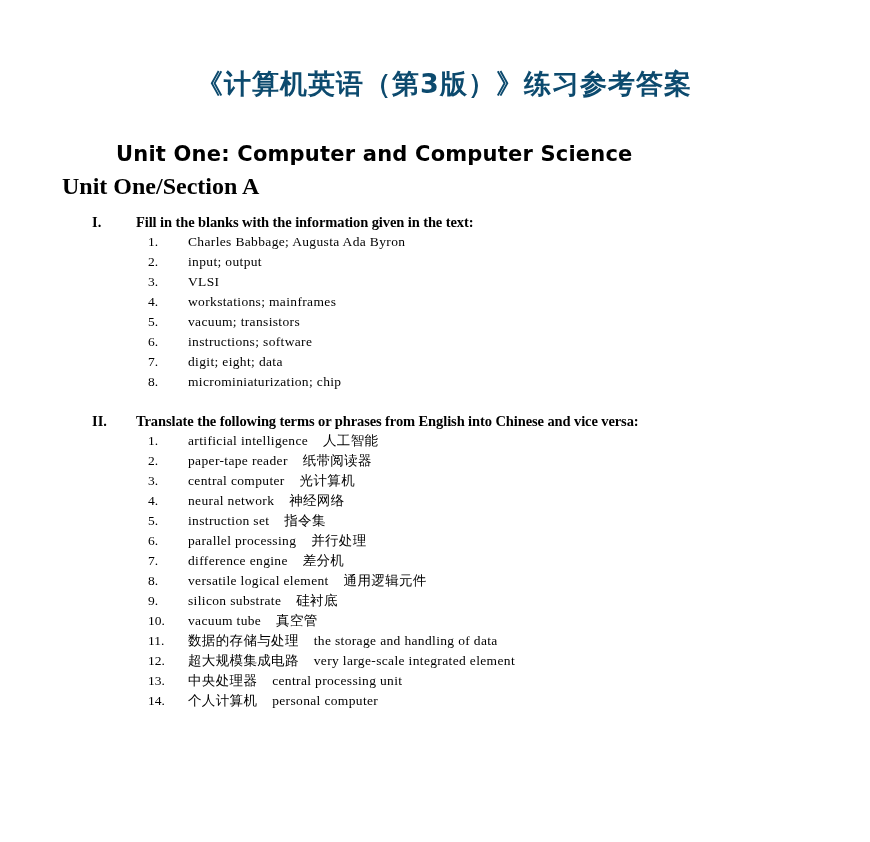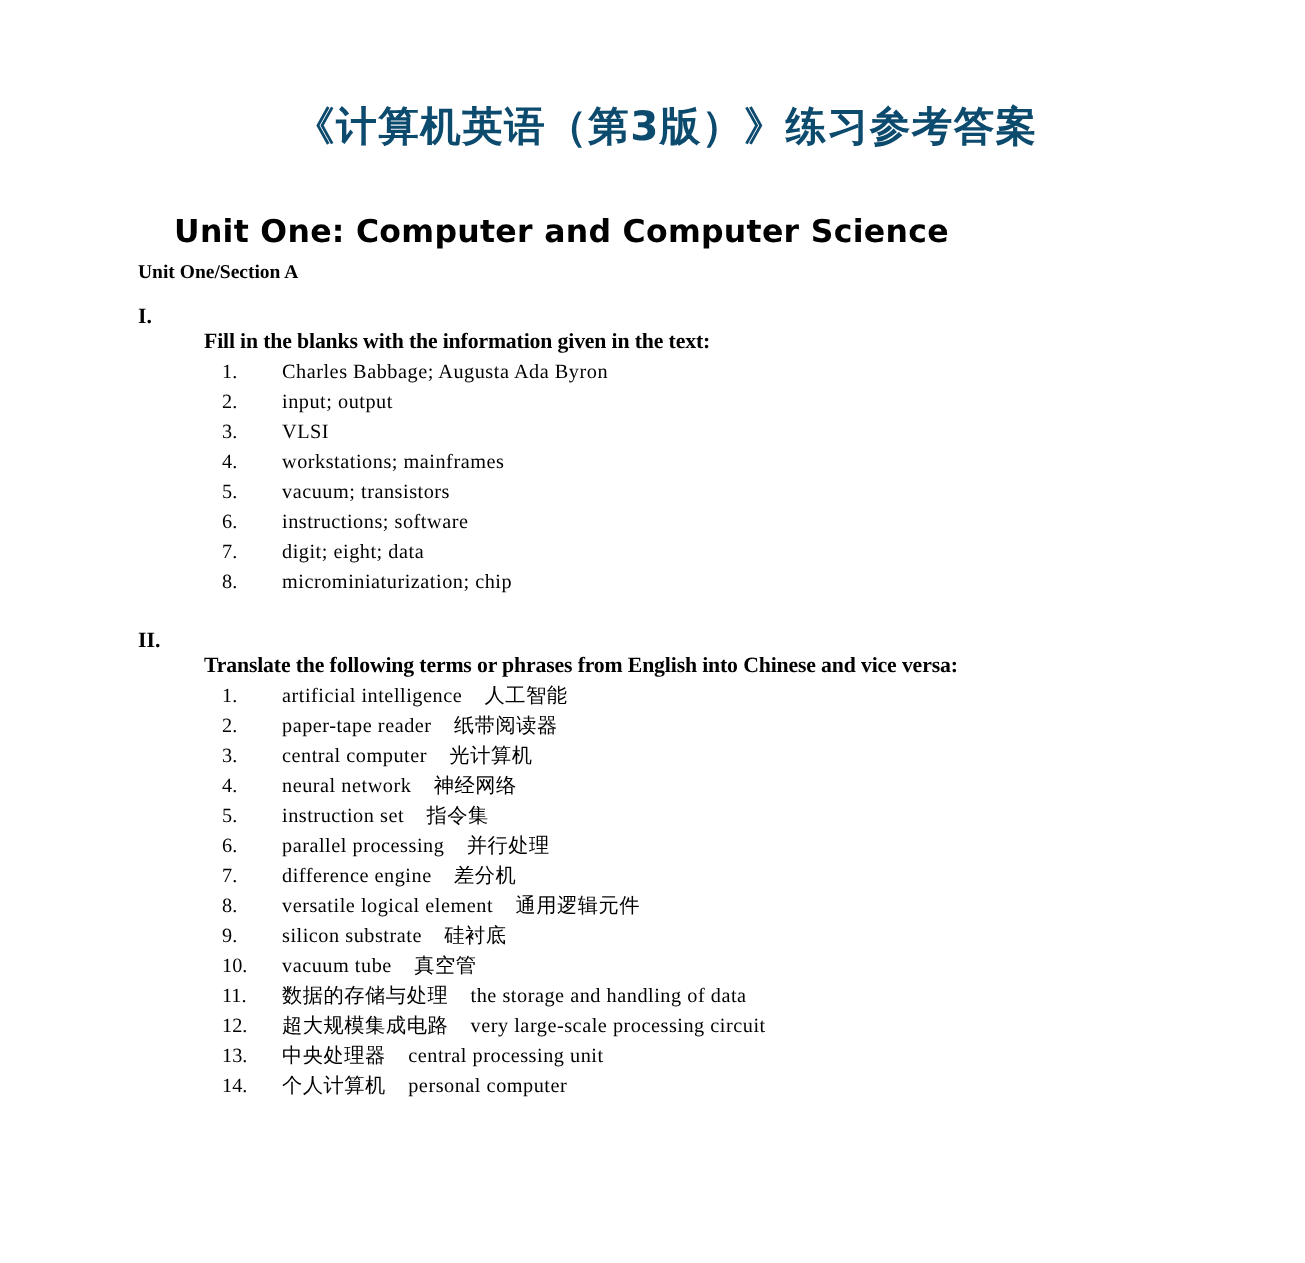"Unit One/Section A" .section-heading { font-size: 13px -> 24px; padding-left: 92px -> 62px }
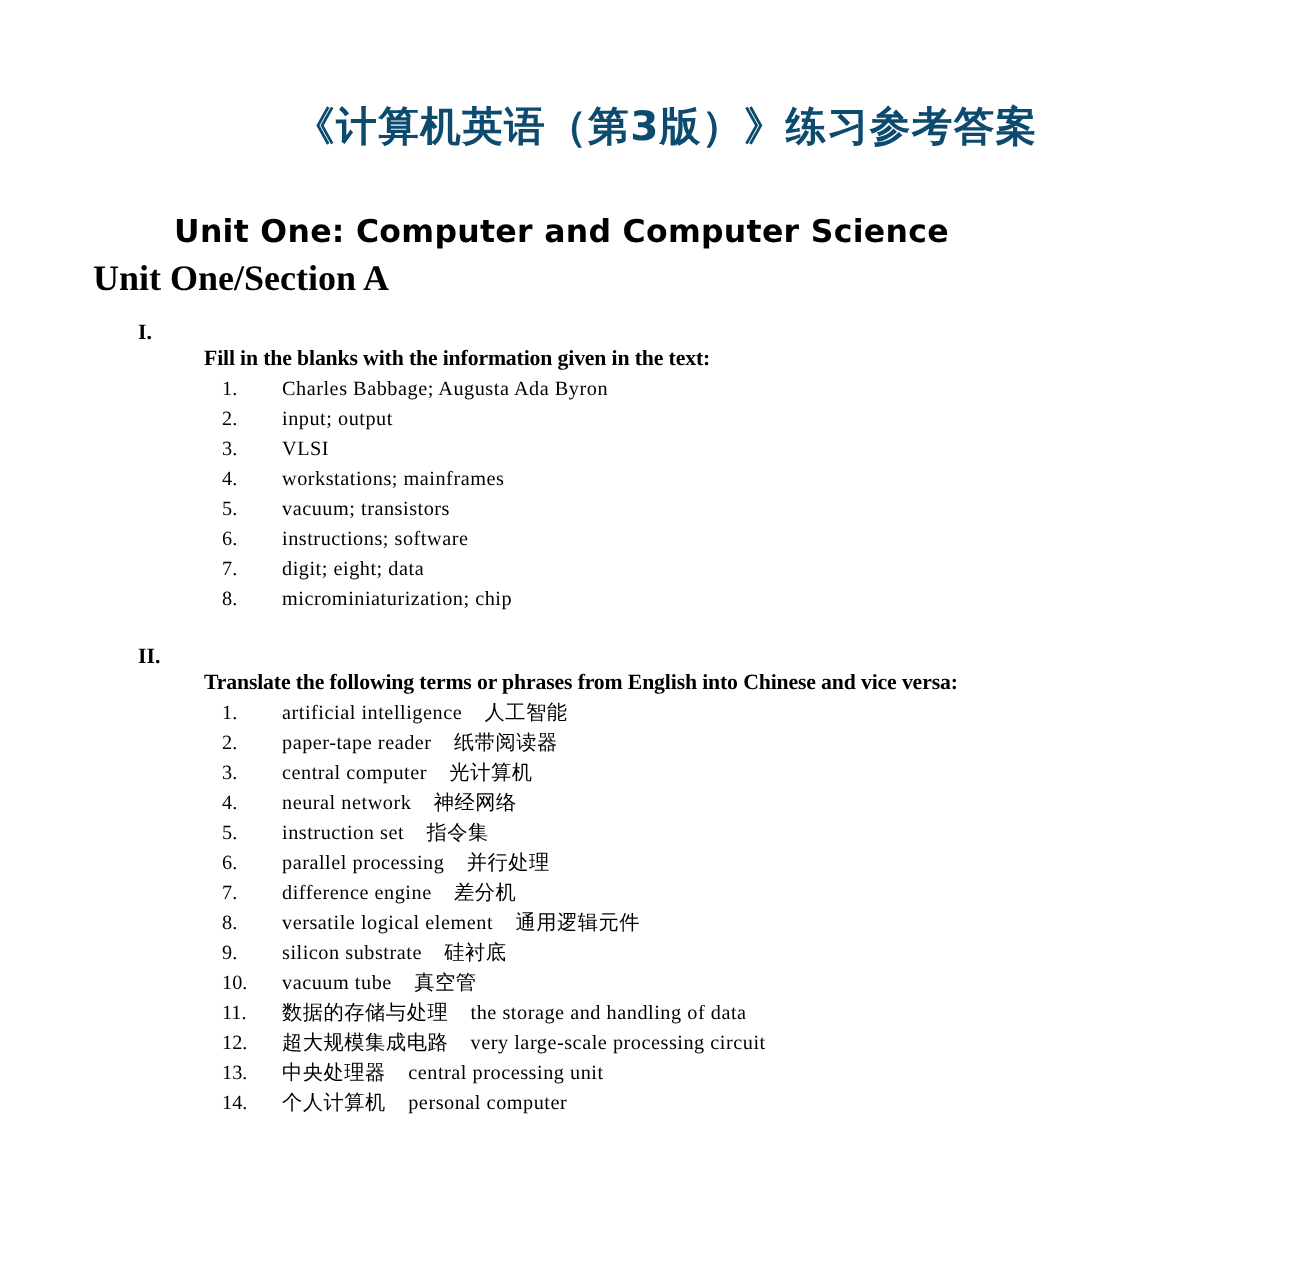"Fill in the blanks with" .ex-title { margin-top: 17px -> none }
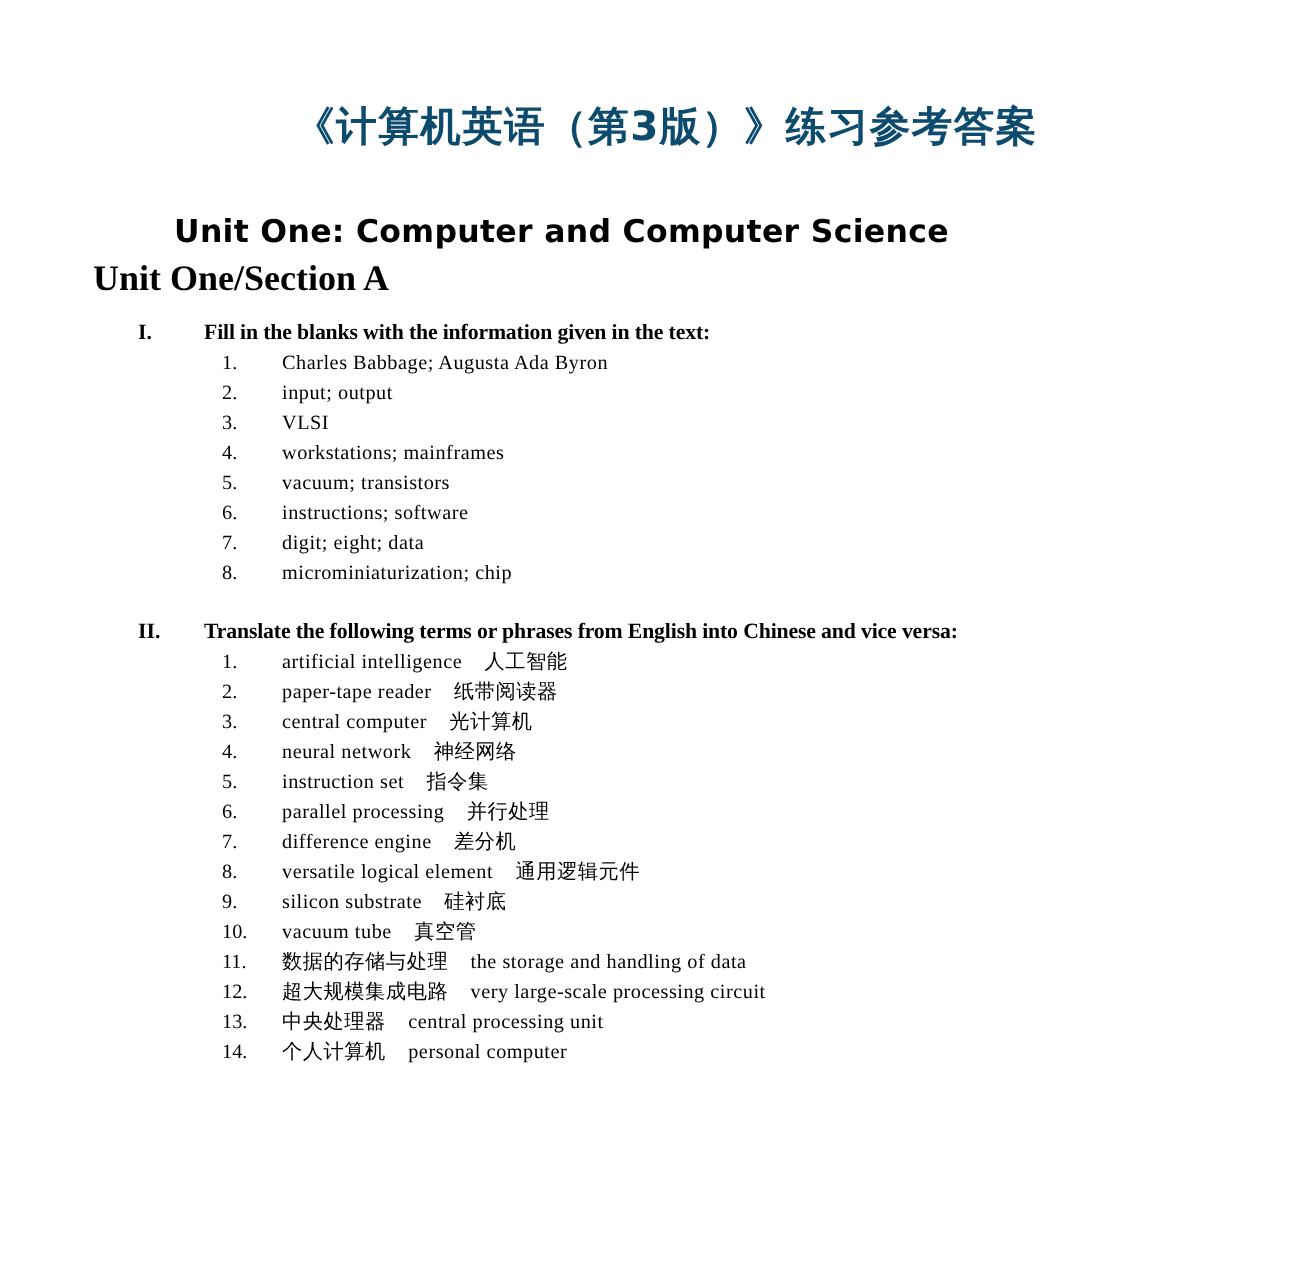"超大规模集成电路 very large-scale processing" span.ans-text { text: processing circuit -> integrated element }
